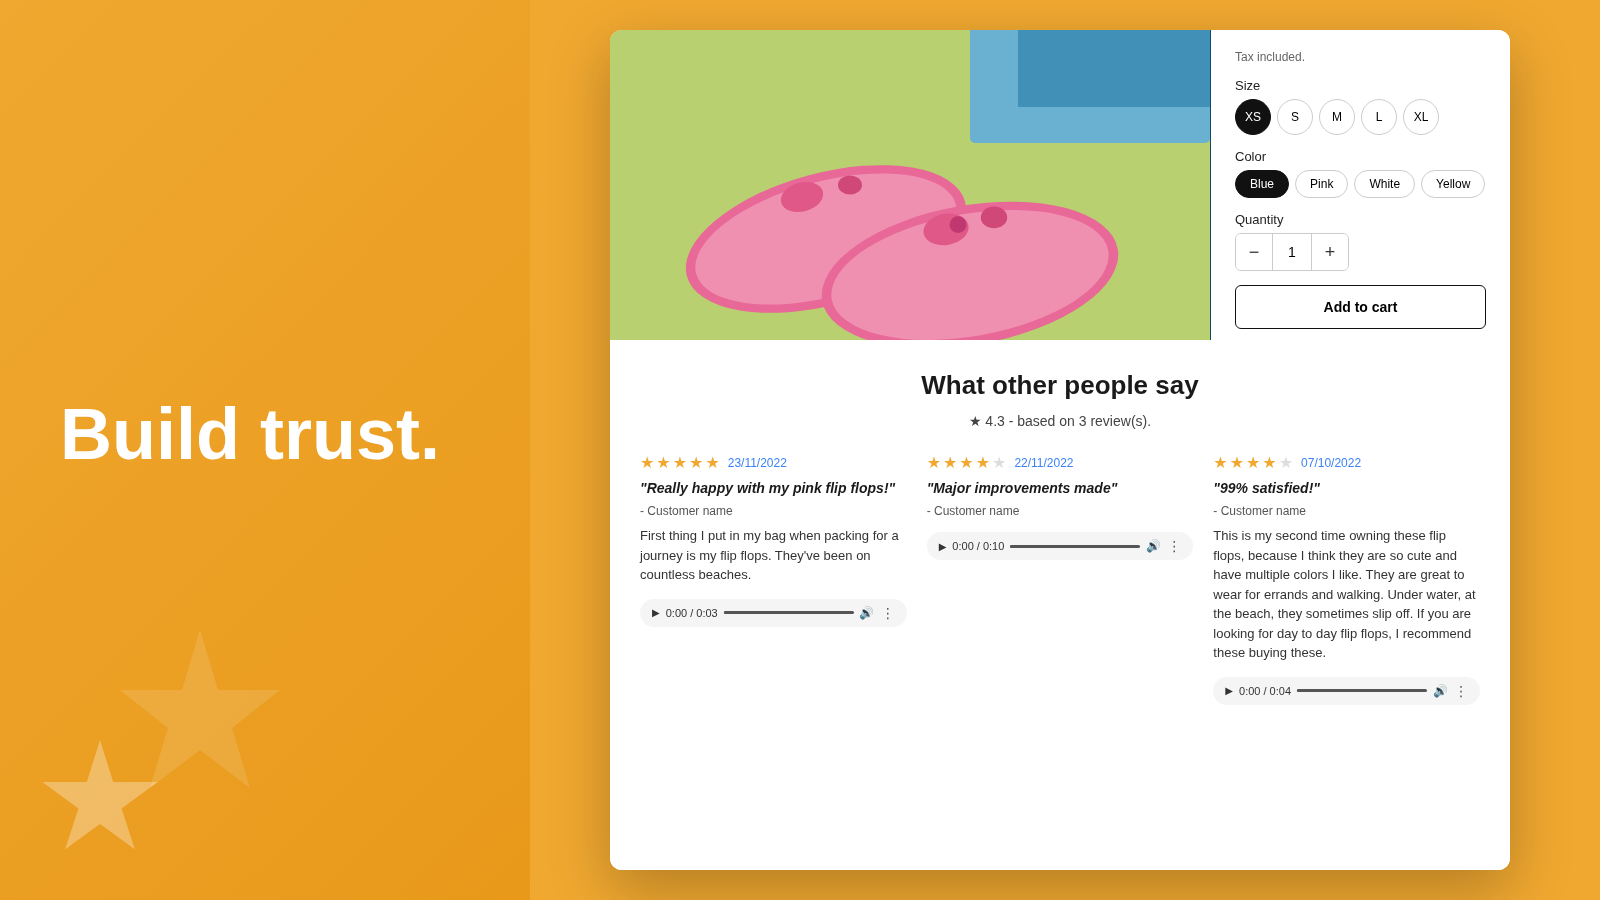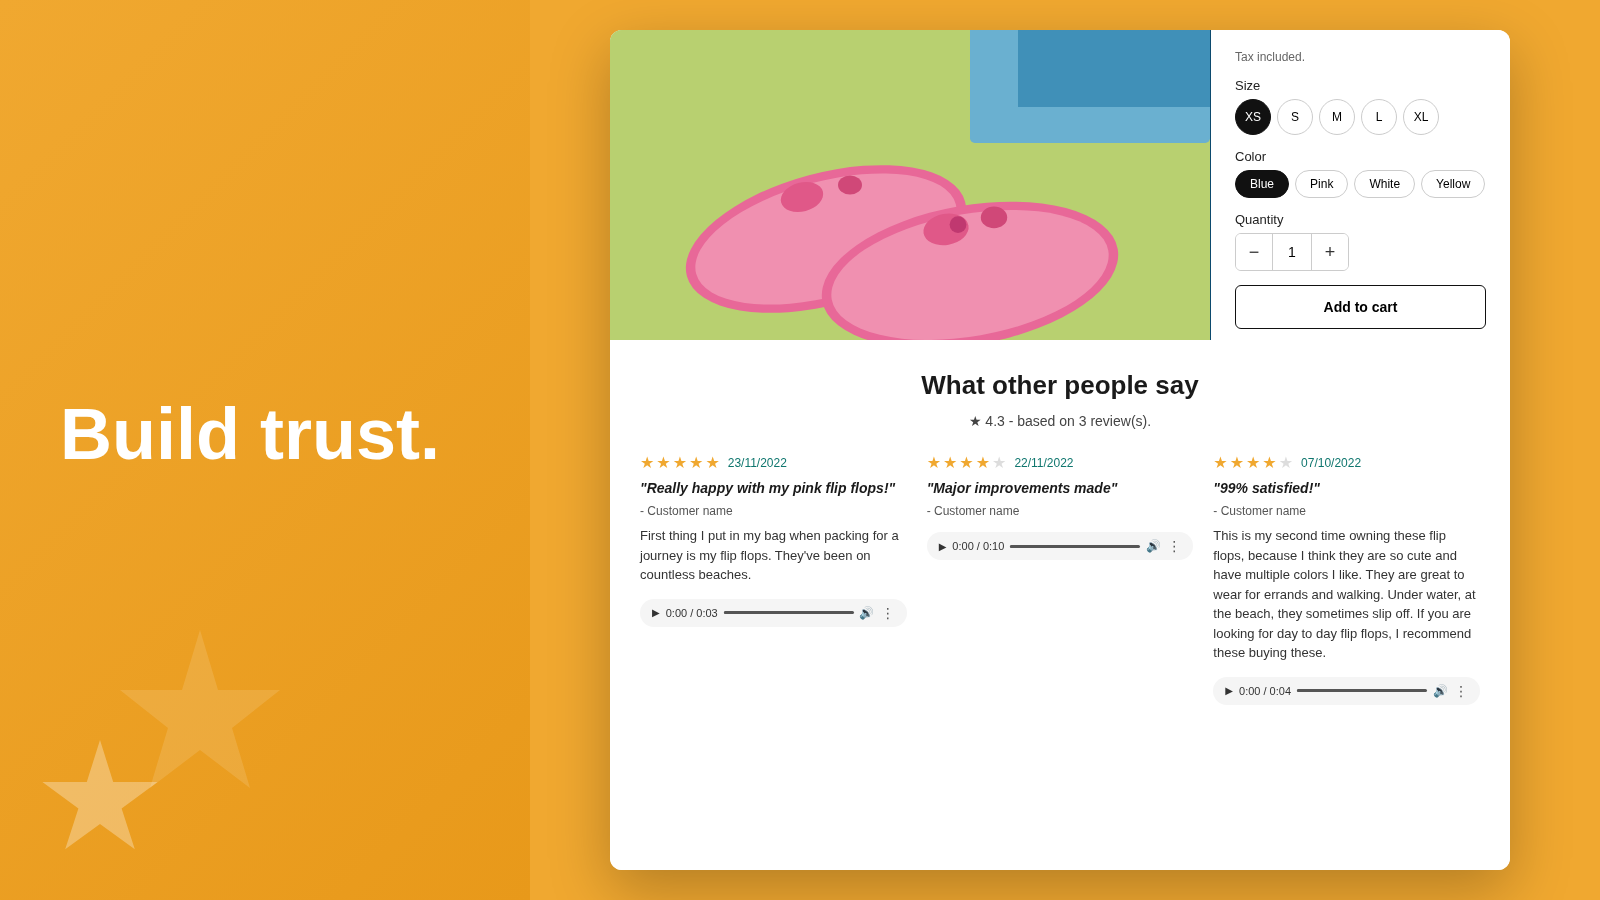"23/11/2022" .review-date { color: #0f766e -> #3b82f6 }
